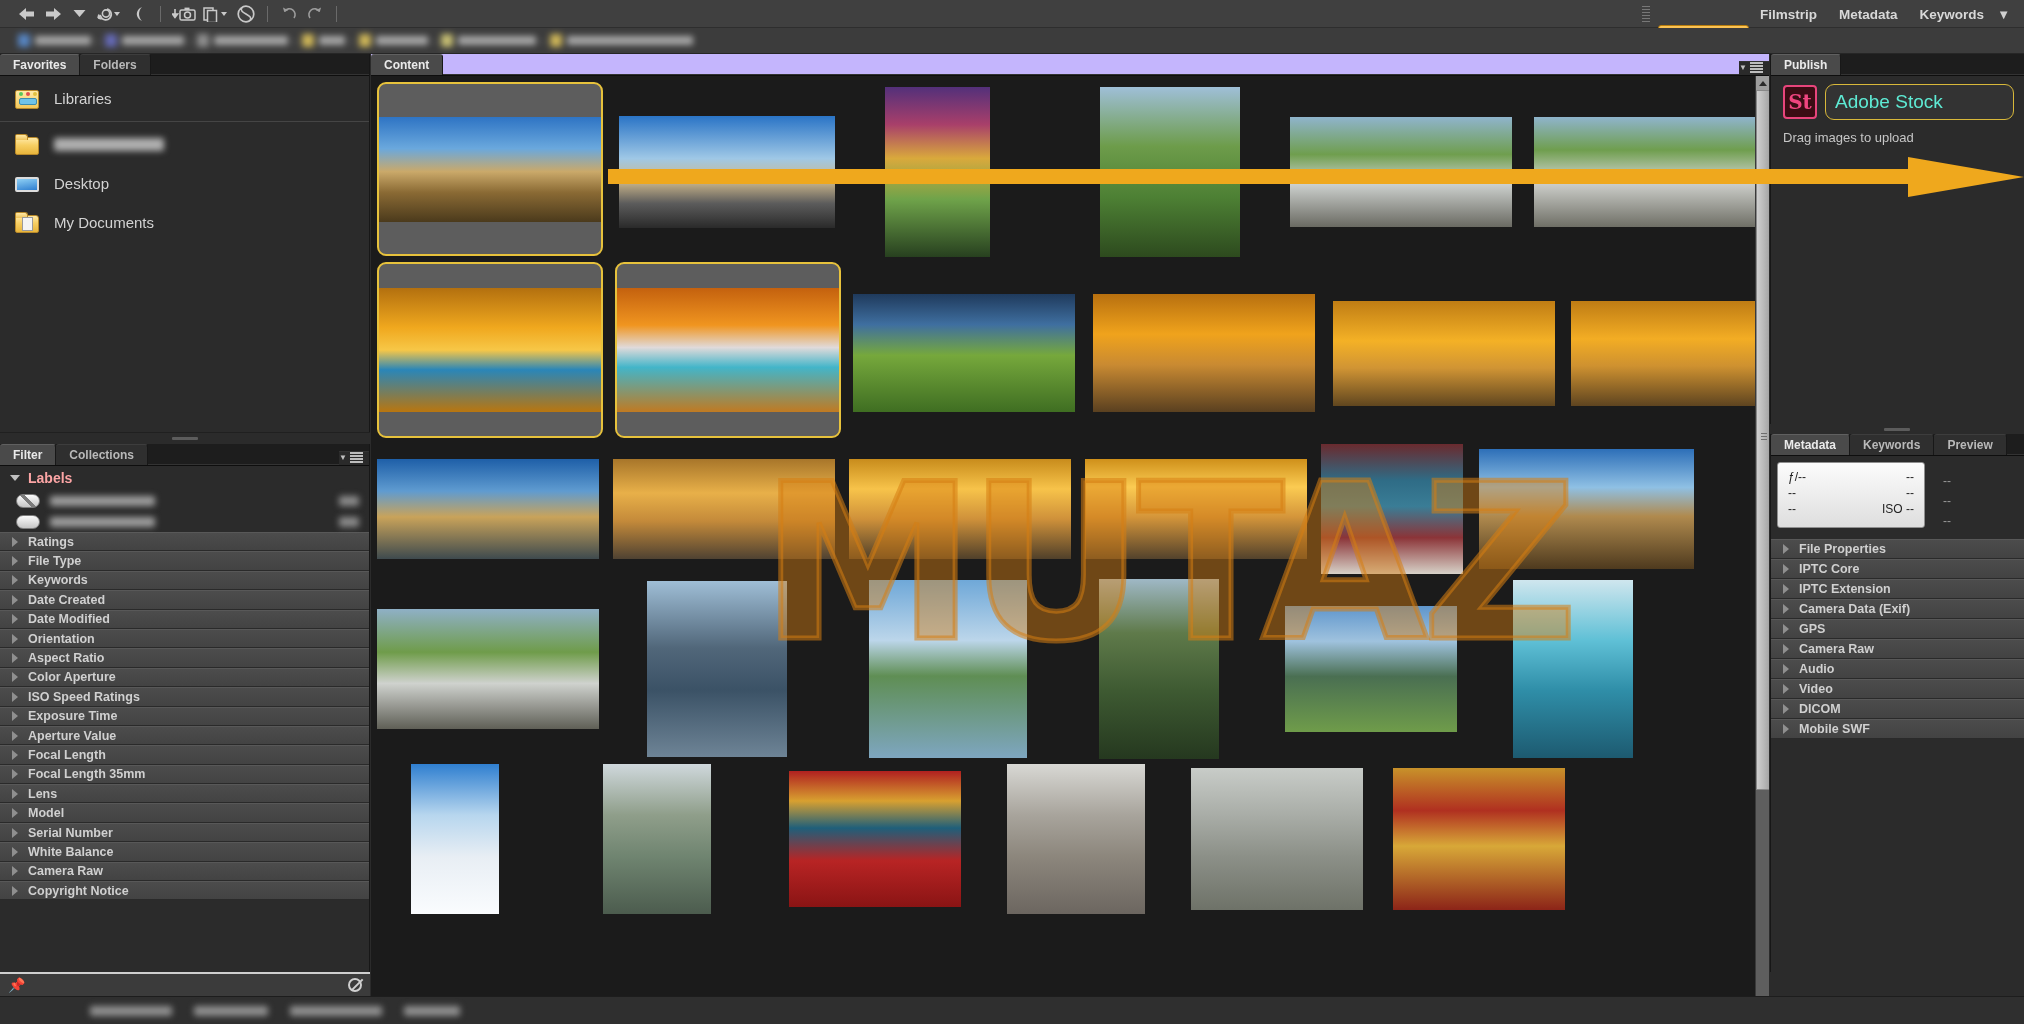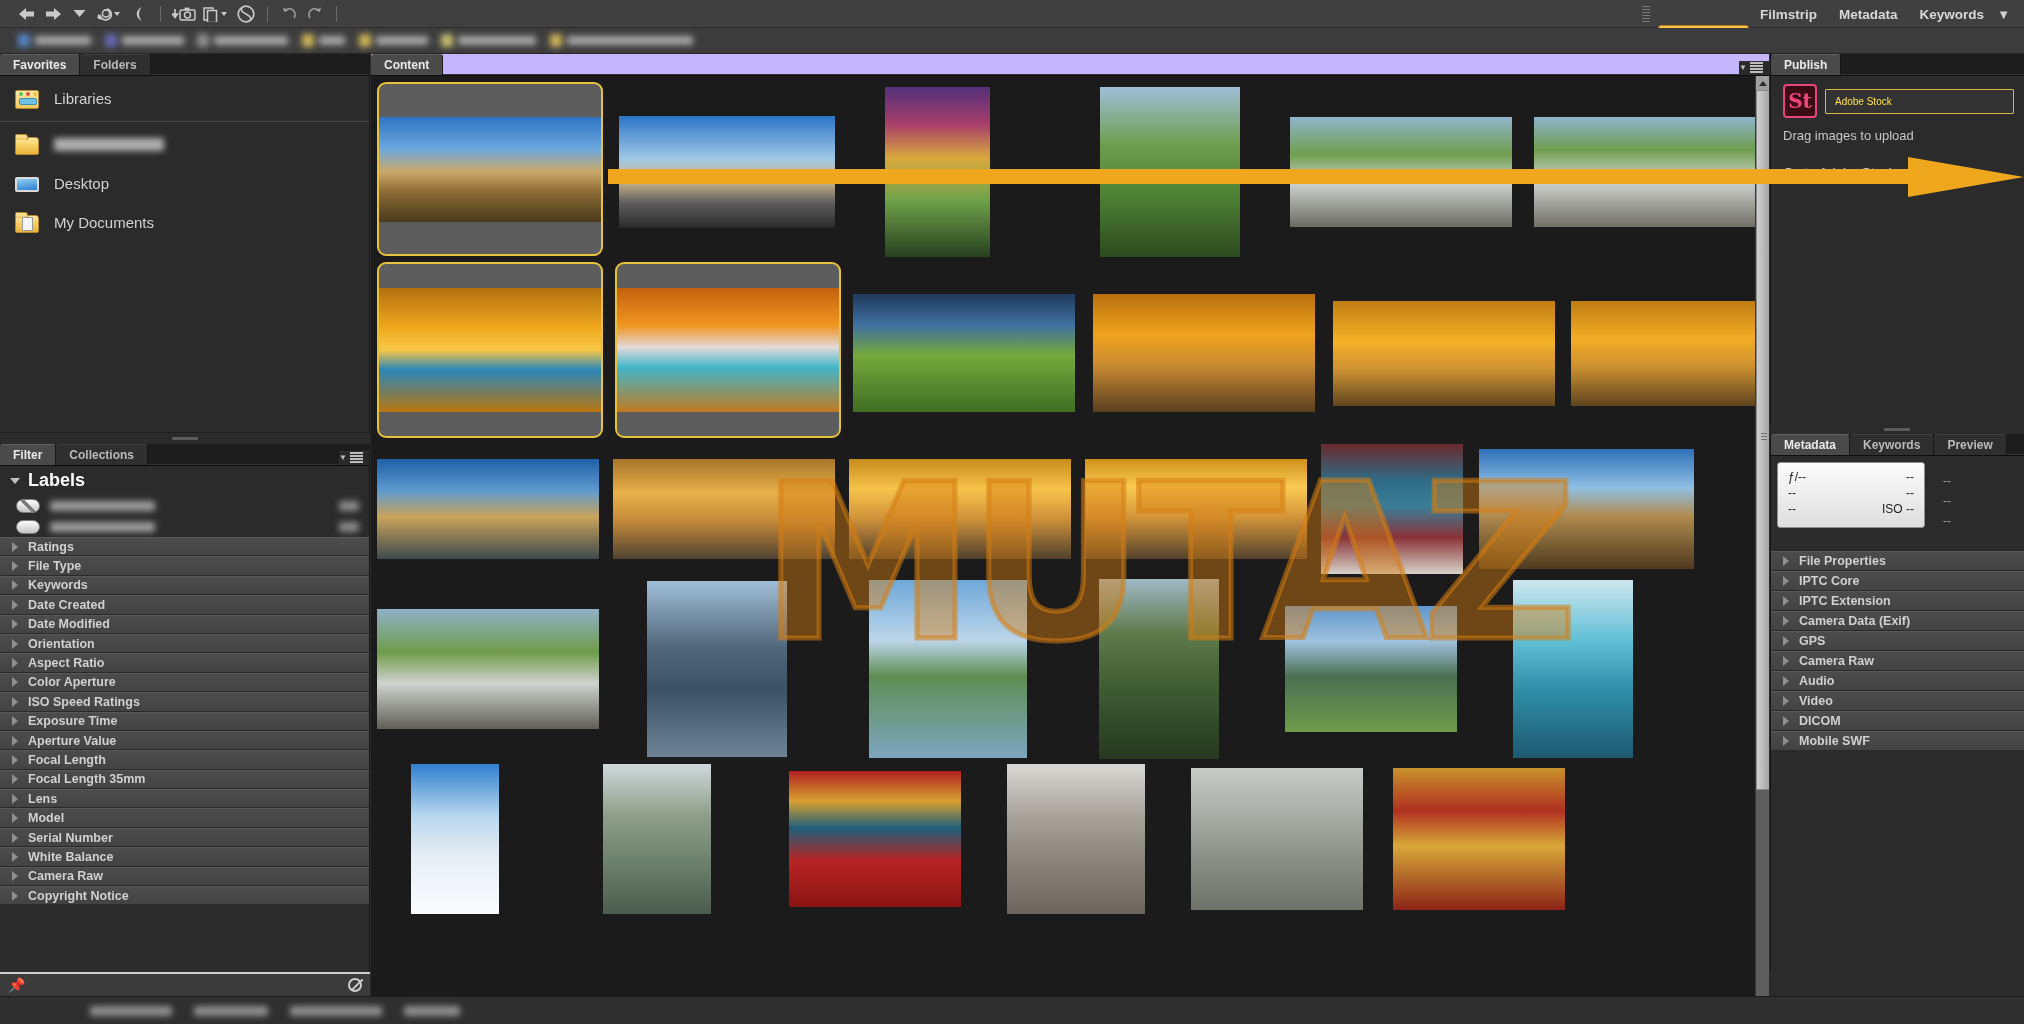"Adobe Stock" .st-name { border-radius: 1px -> 9px; color: #fde047 -> #5eead4; font-size: 10px -> 19px }
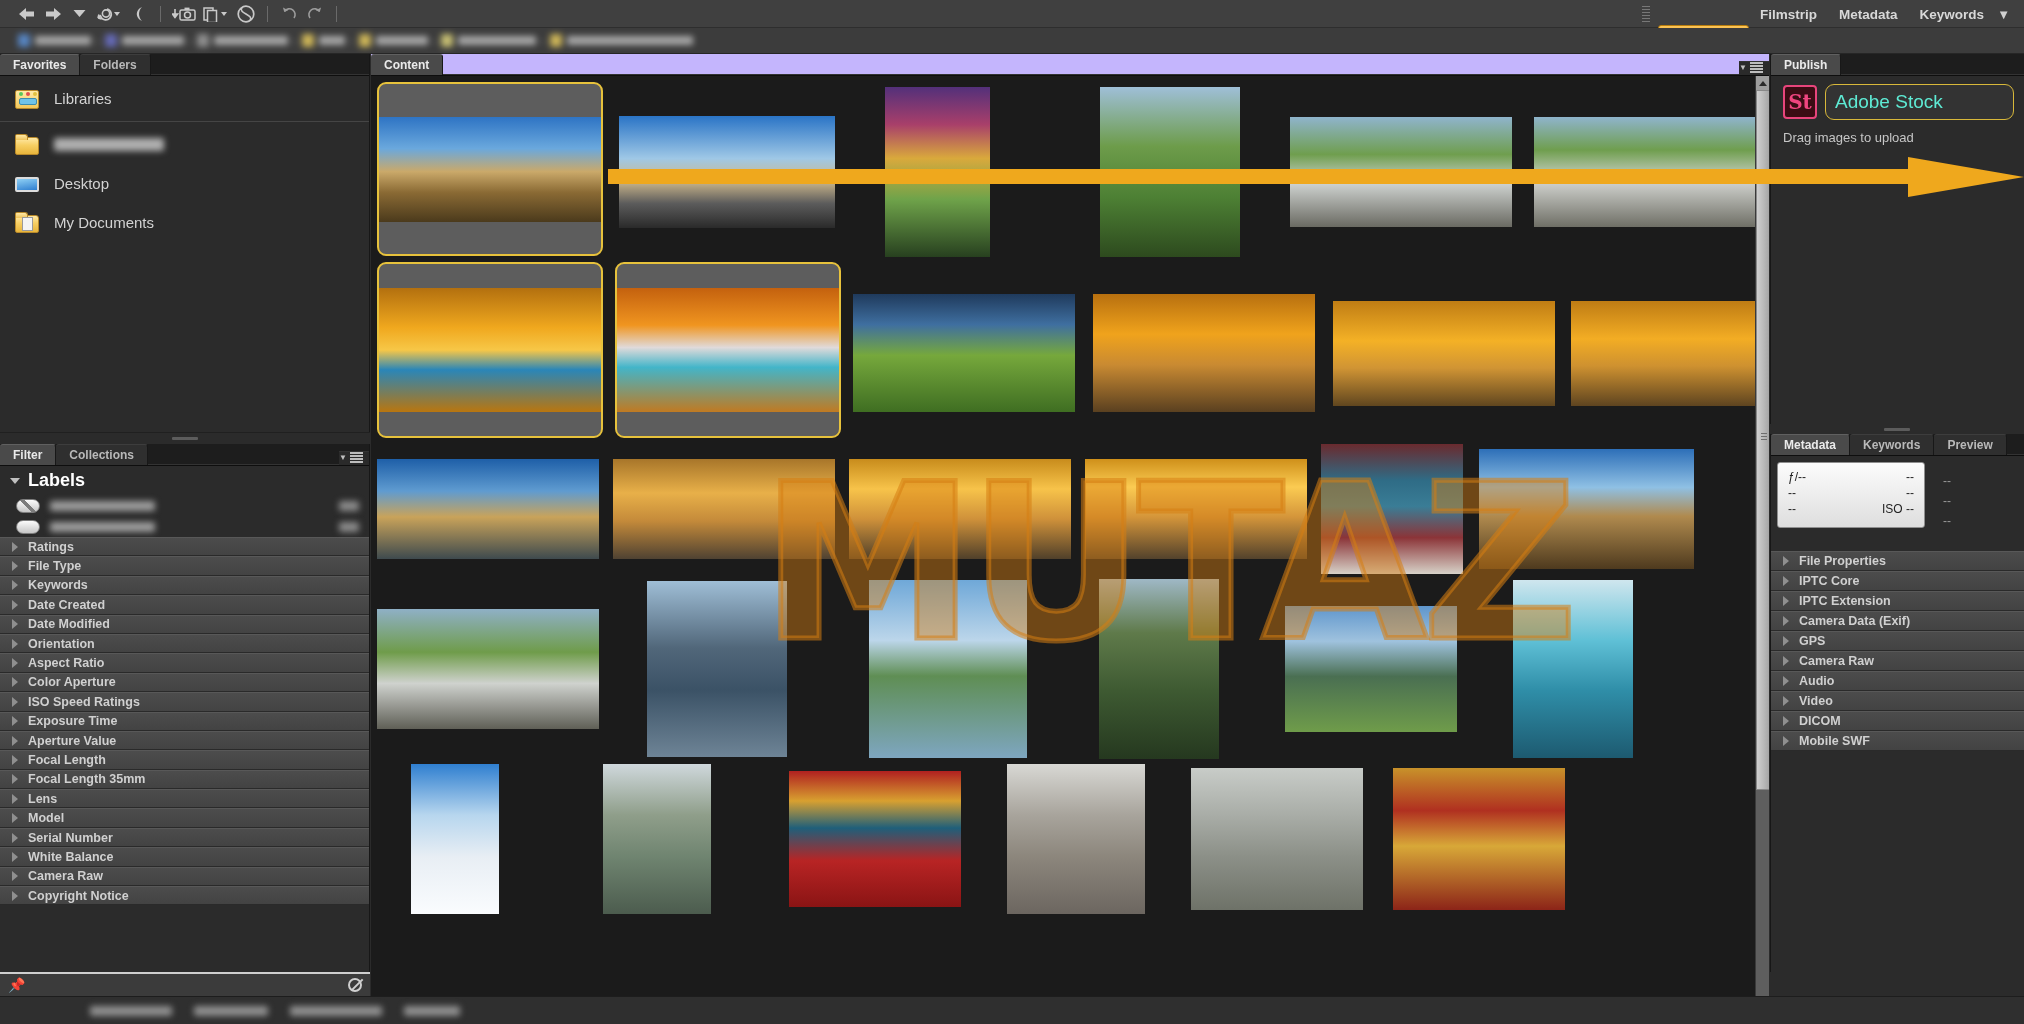"Labels" .flt-labels-hdr { color: #ffffff -> #fca5a5; font-size: 18px -> 14px }
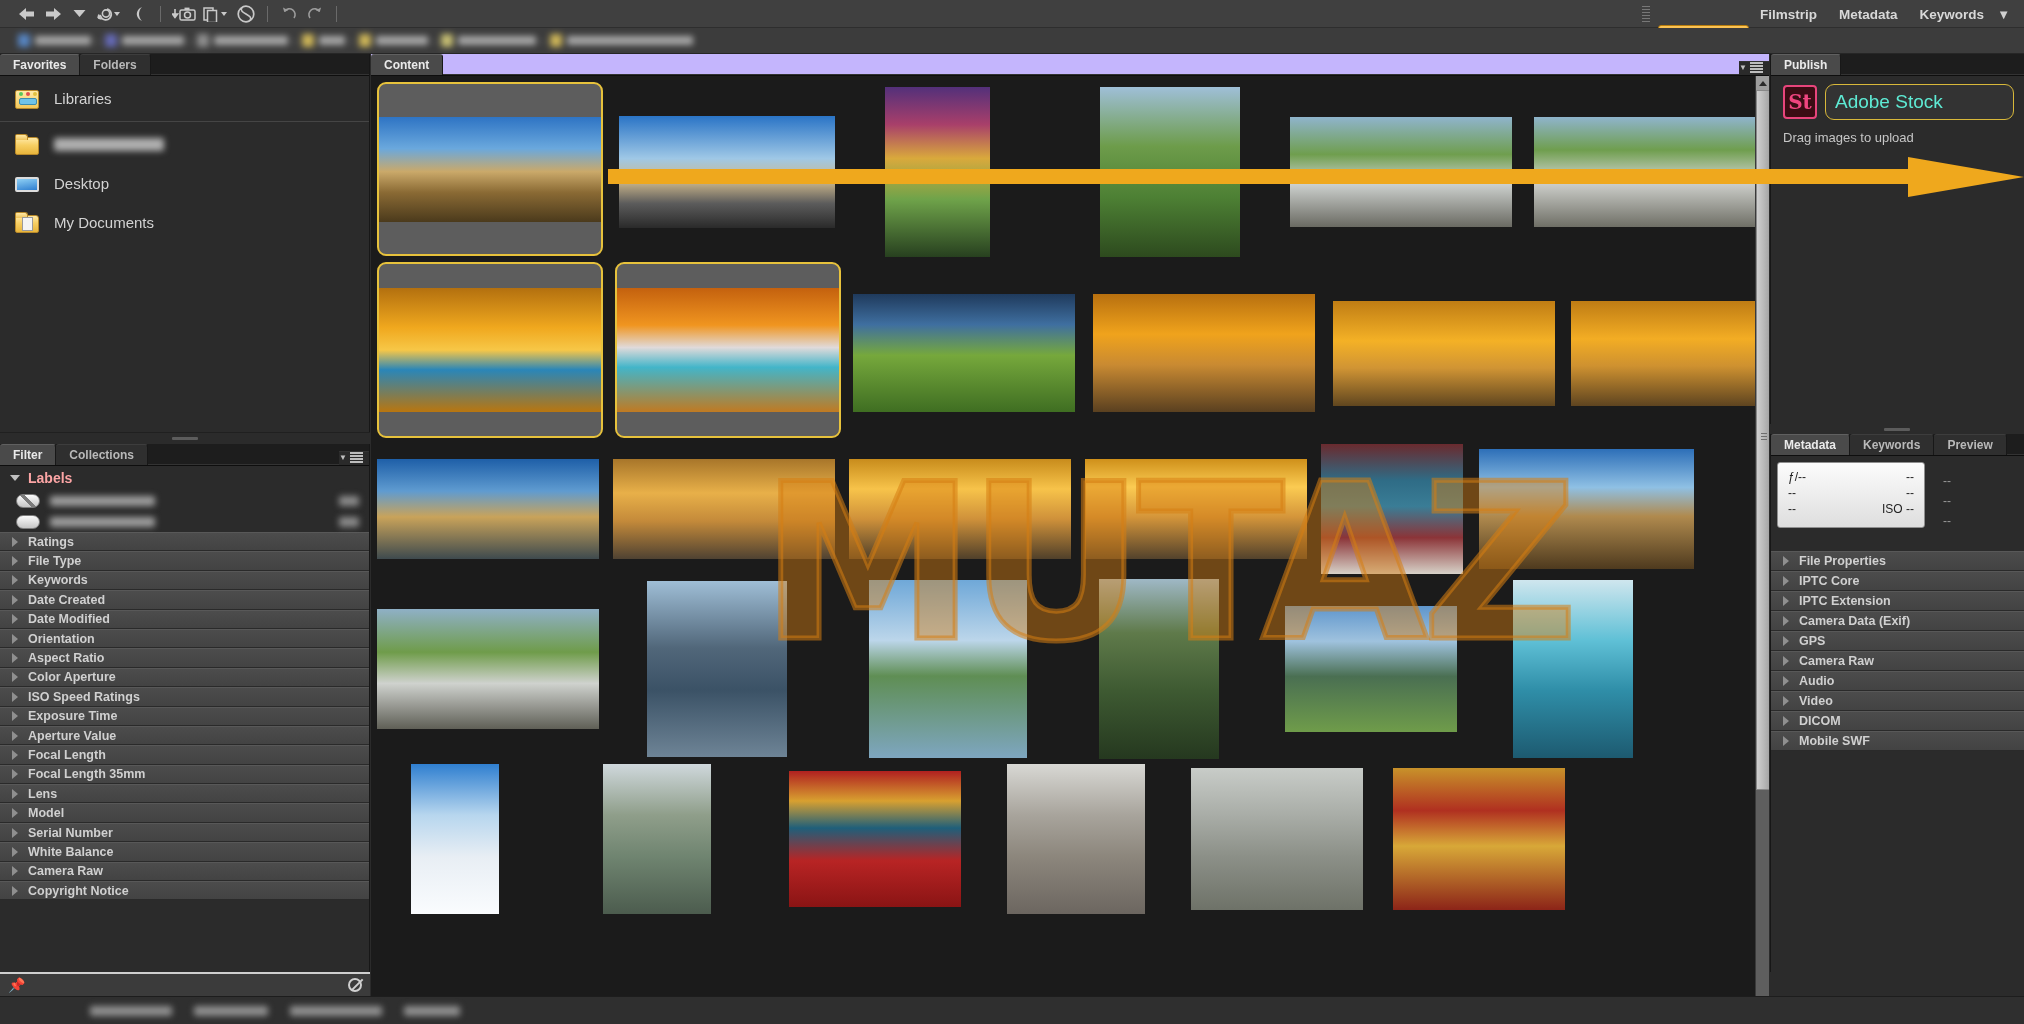"File Properties" .md-rows { margin-top: 20px -> 8px }
